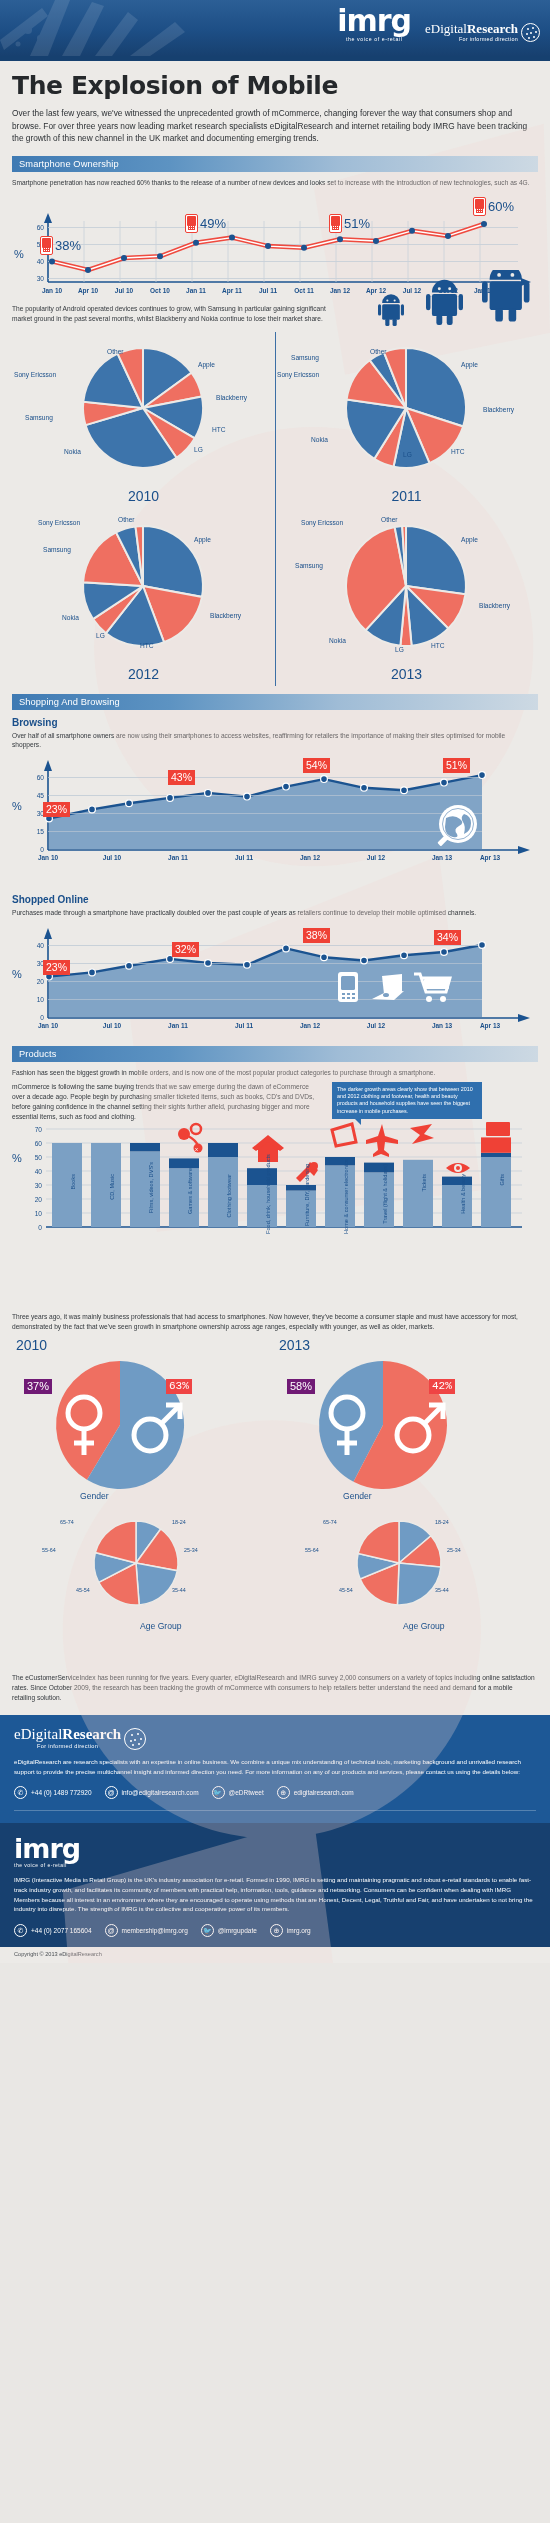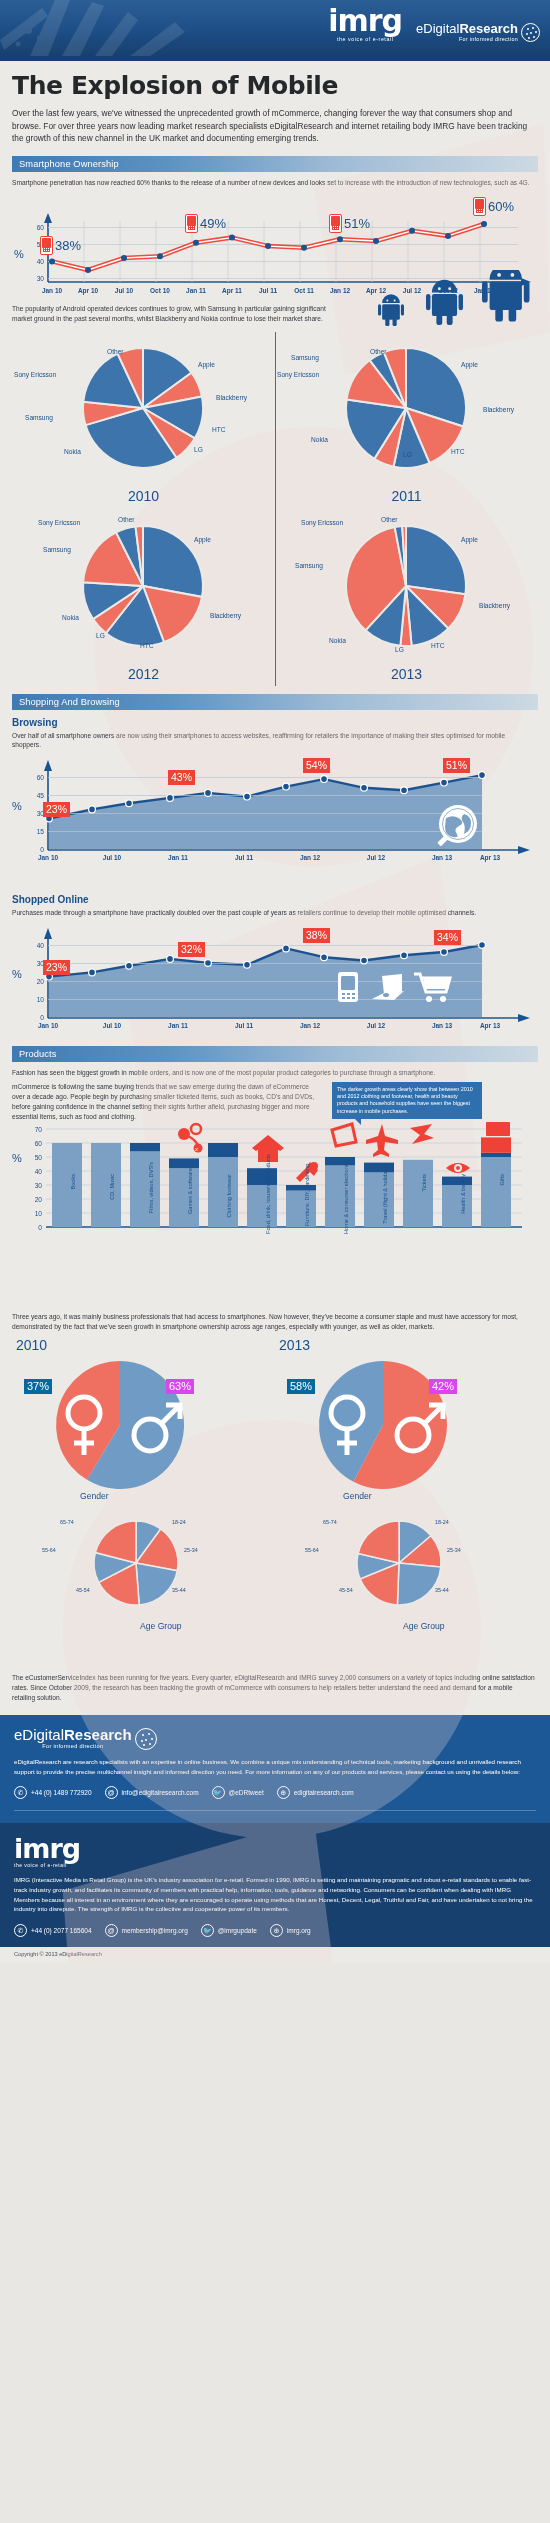"eDigitalResearch" .edr-logo .l1 { font-family: none -> Liberation Serif, serif }
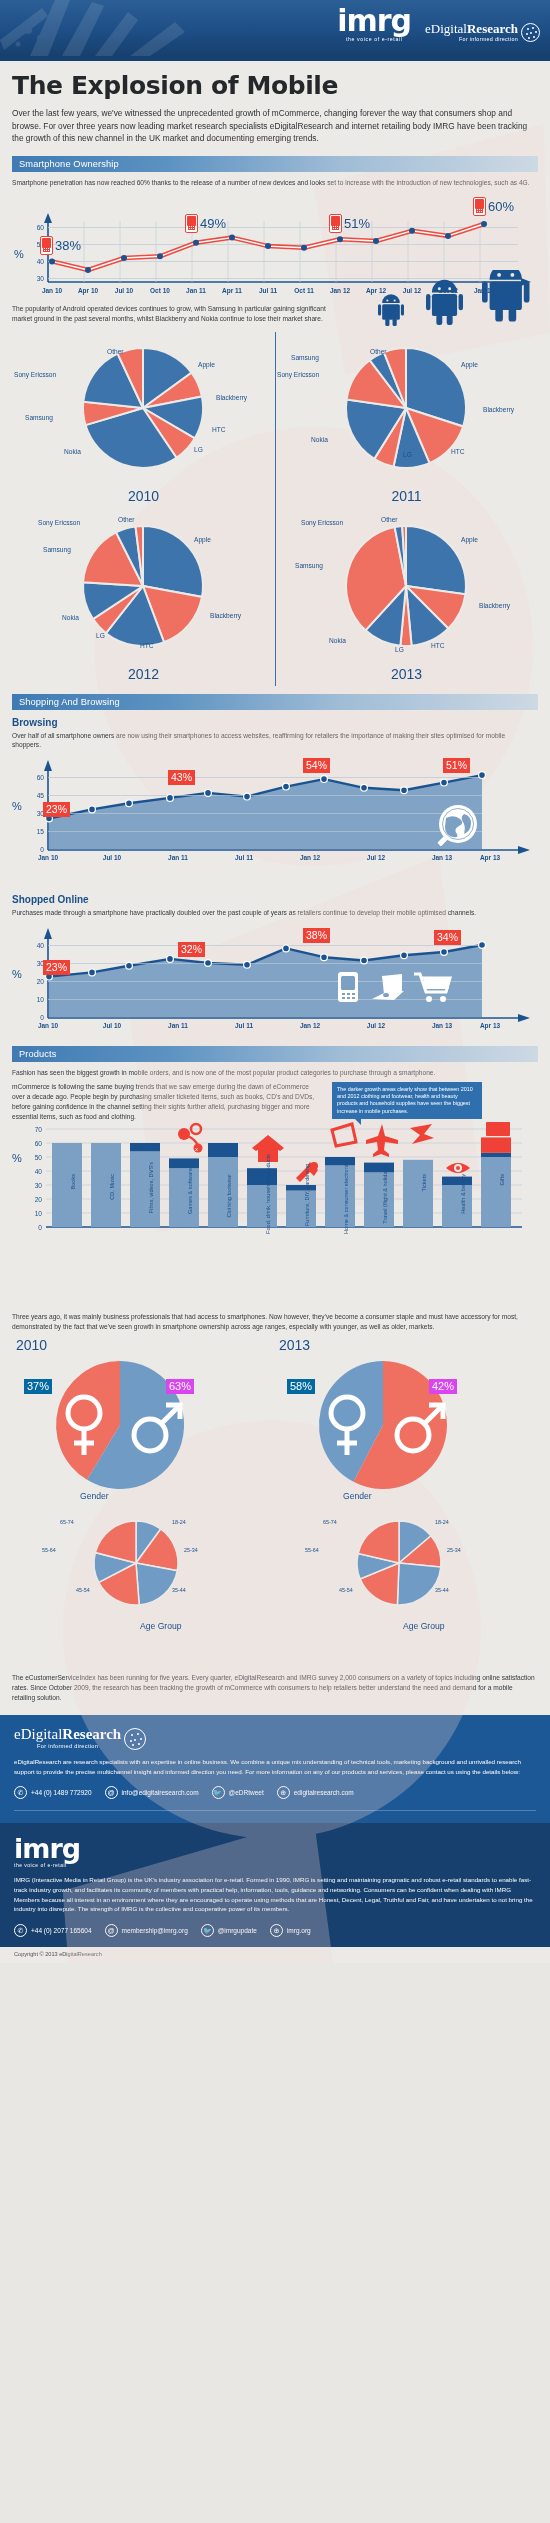"32%" div.lbl-red { left: 166px -> 160px }
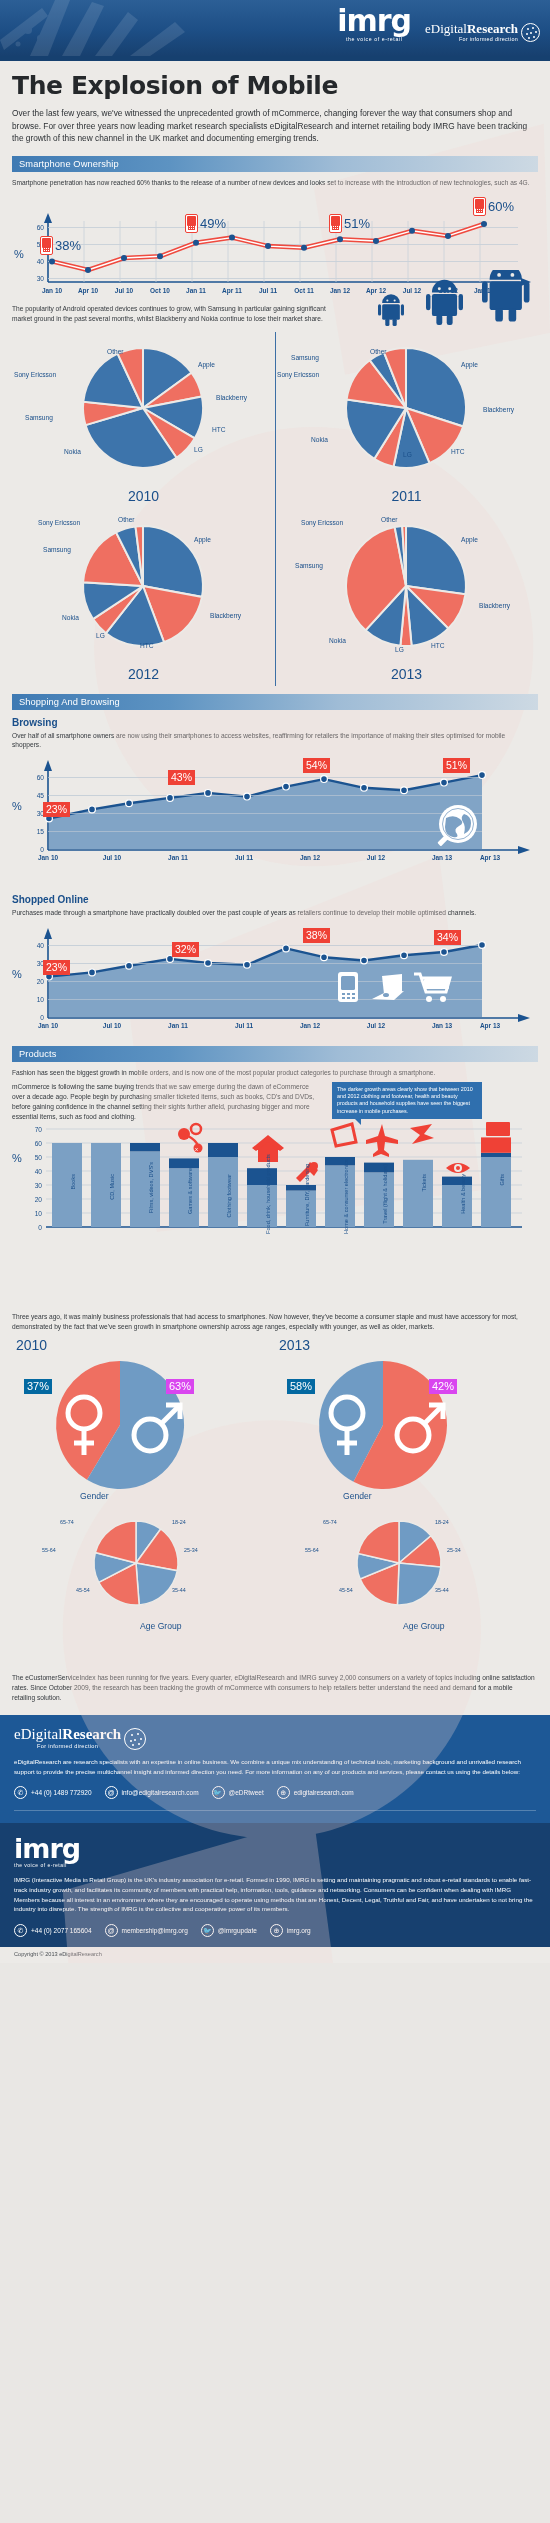"37%" .pct-chip { background: #0369a1 -> #701a75 }
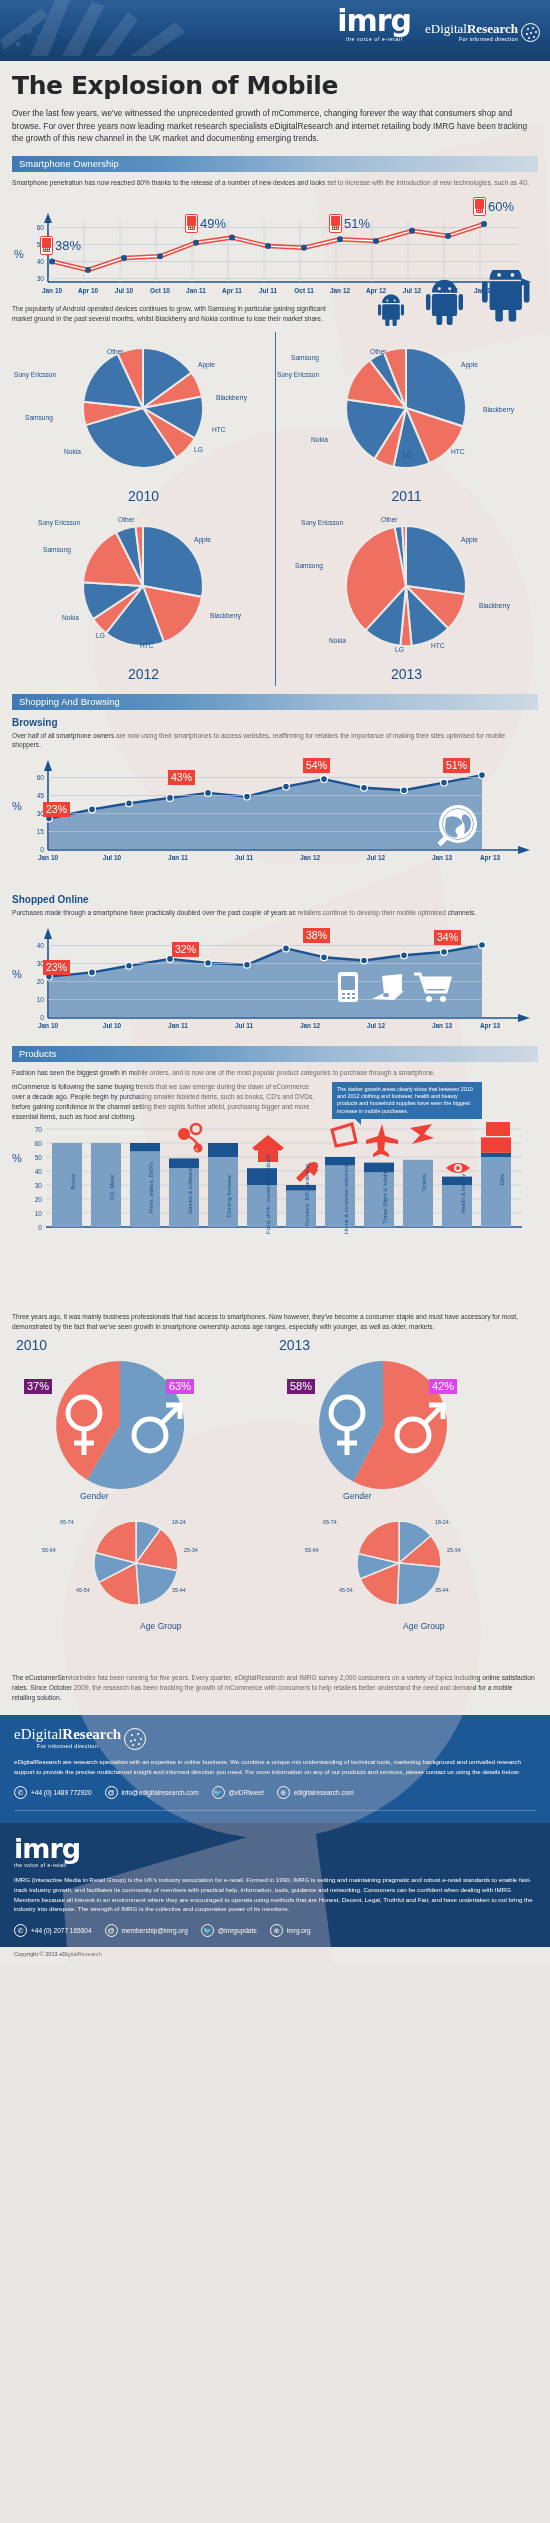"63%" .pct-chip.blue { background: #d946ef -> #ef4444; font-family: none -> Liberation Mono, monospace }
